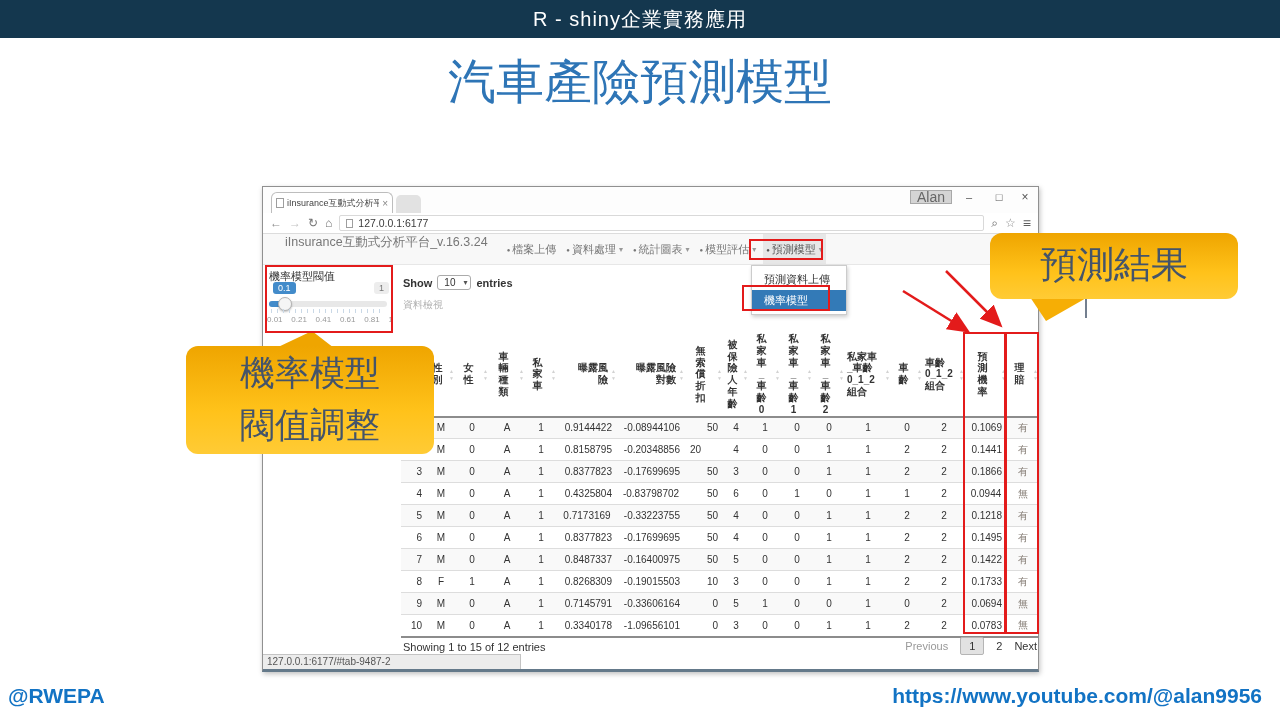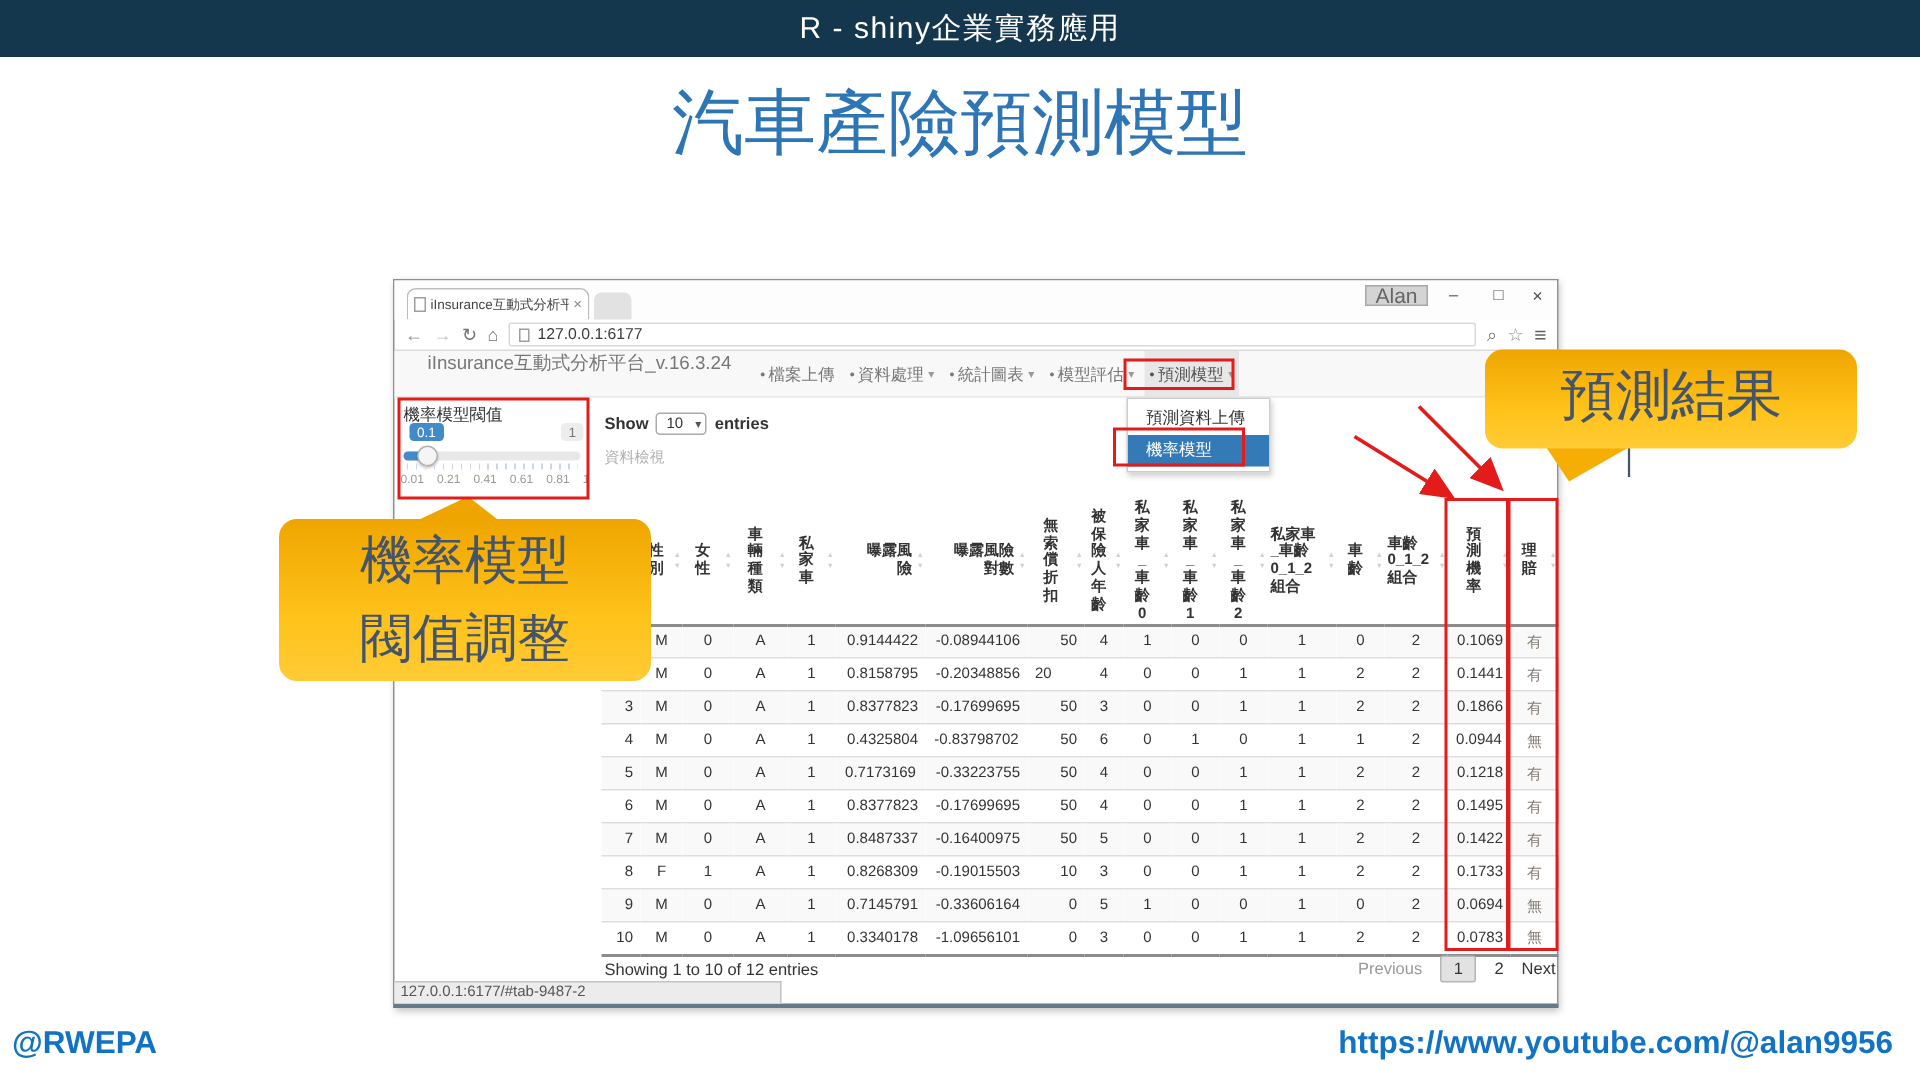"Showing 1 to 10 of" div.dtinfo { text: 10 -> 15 }
